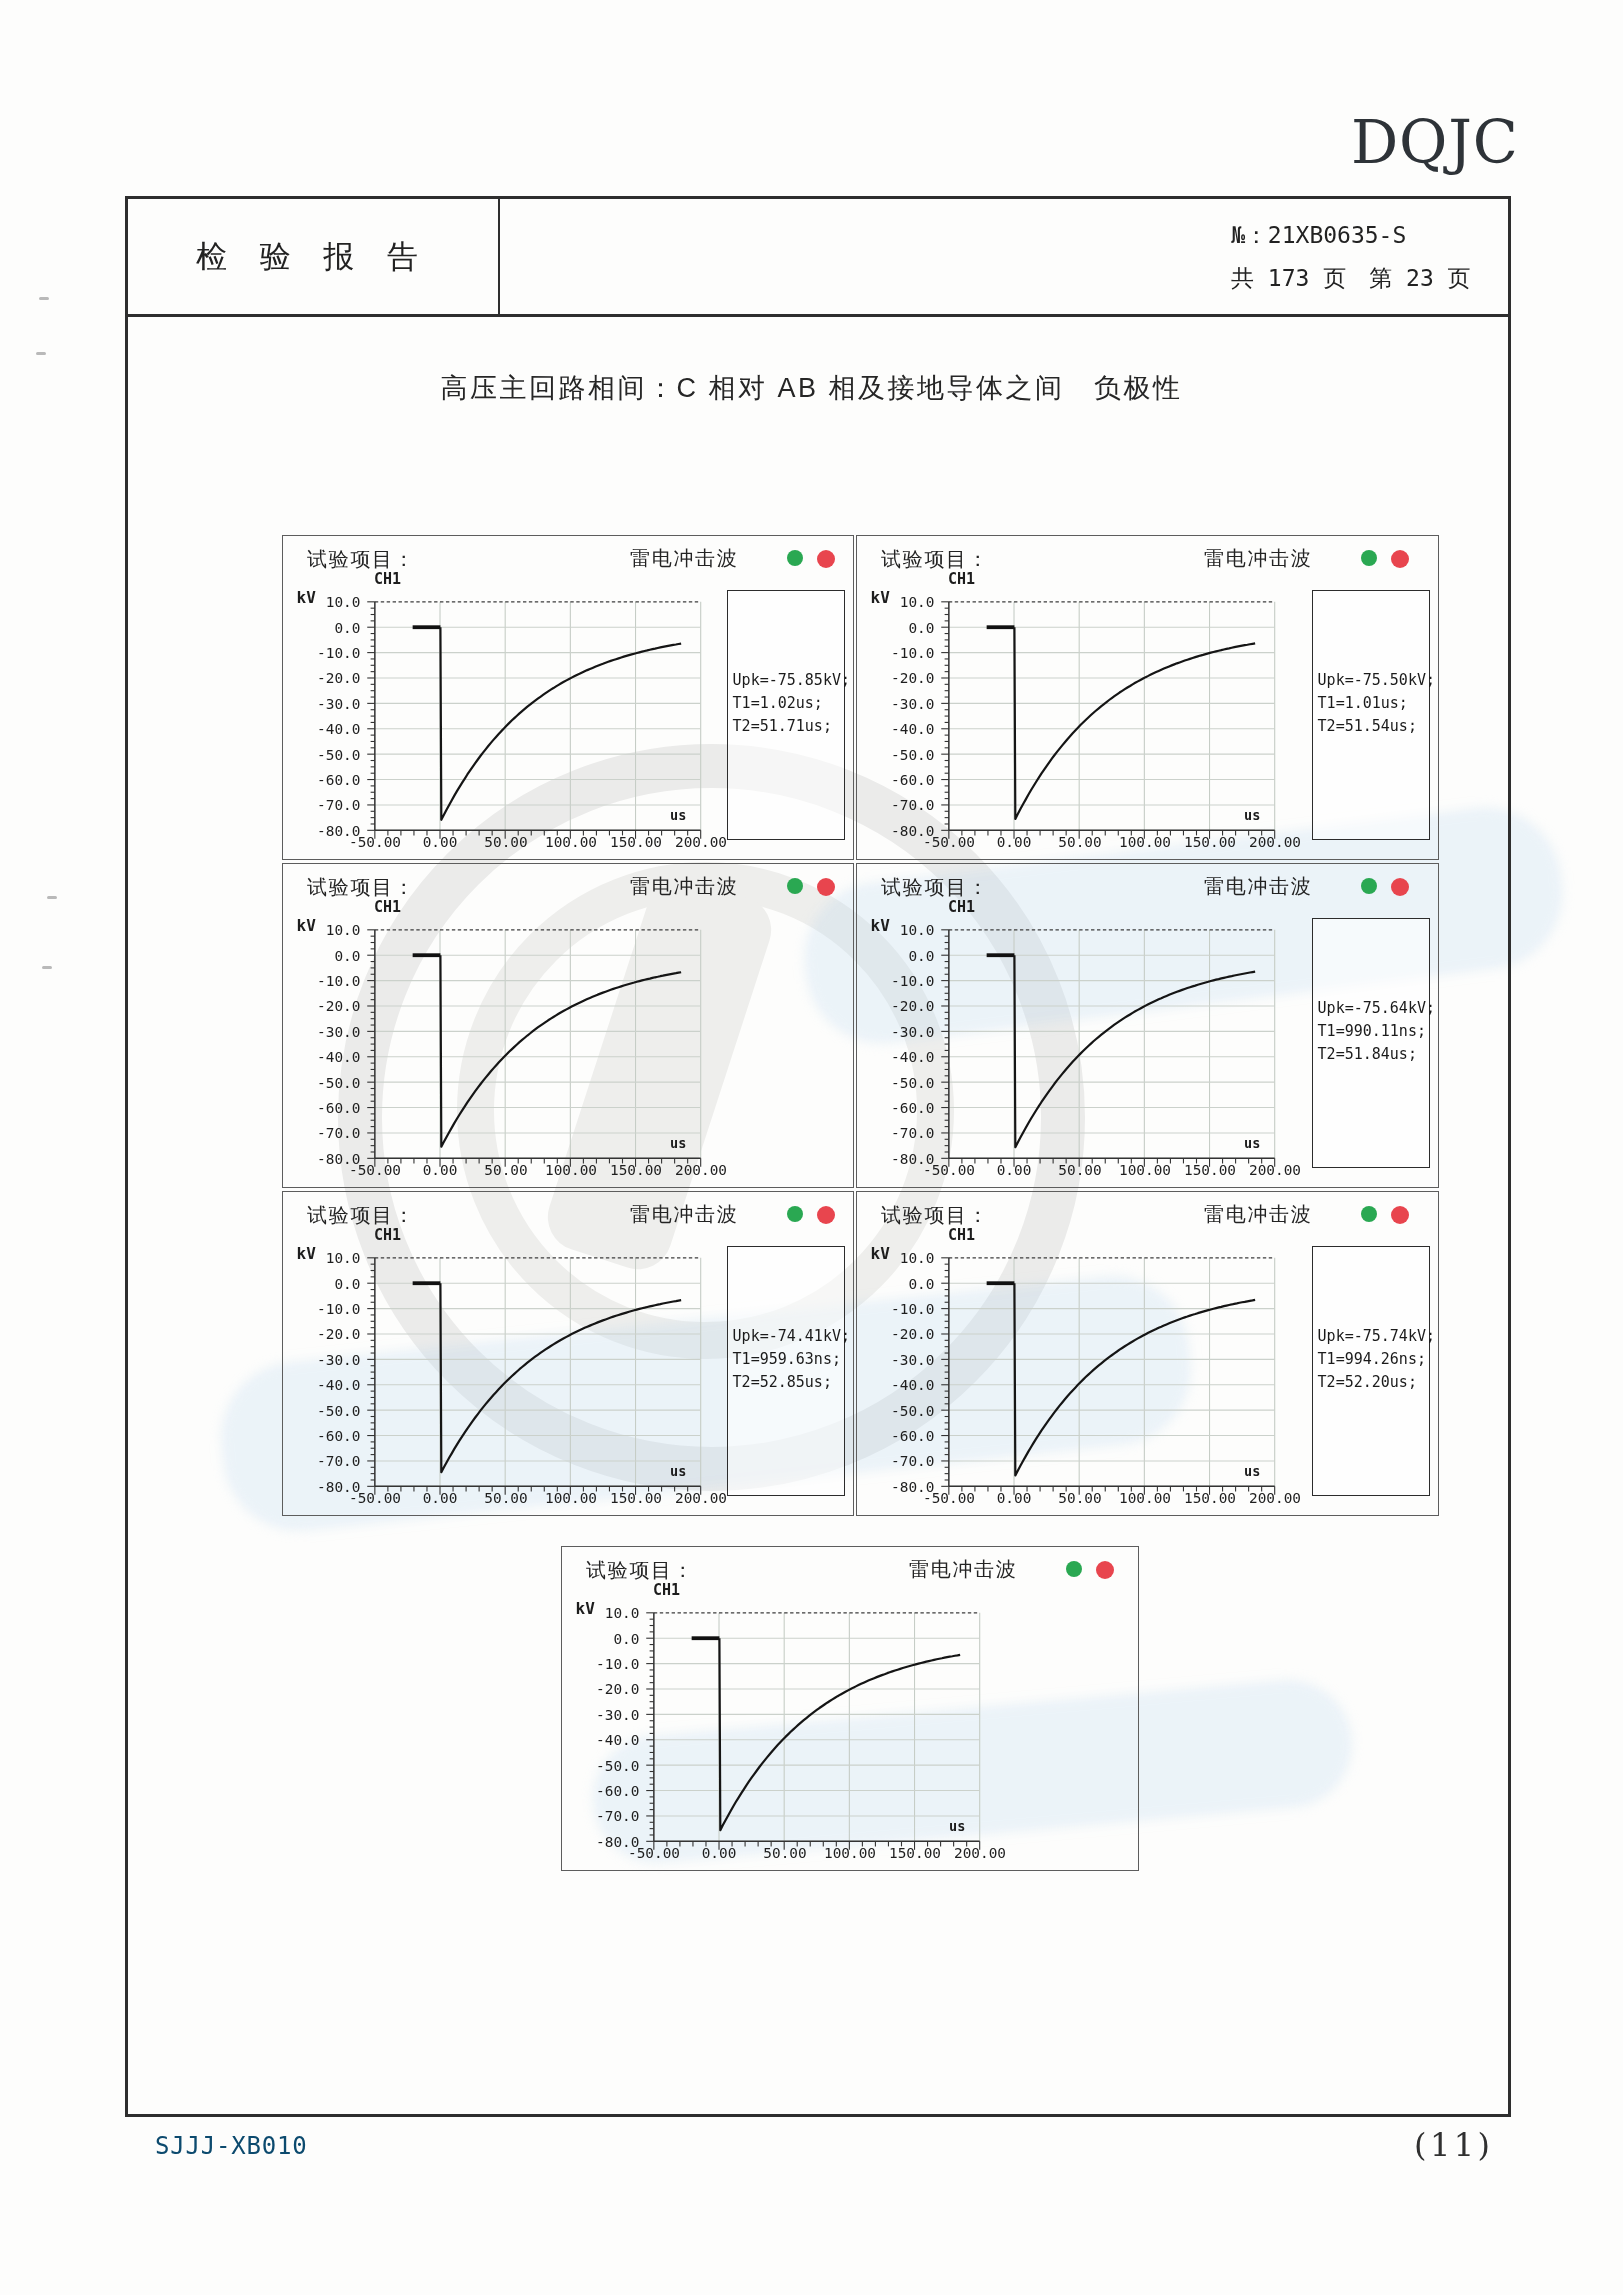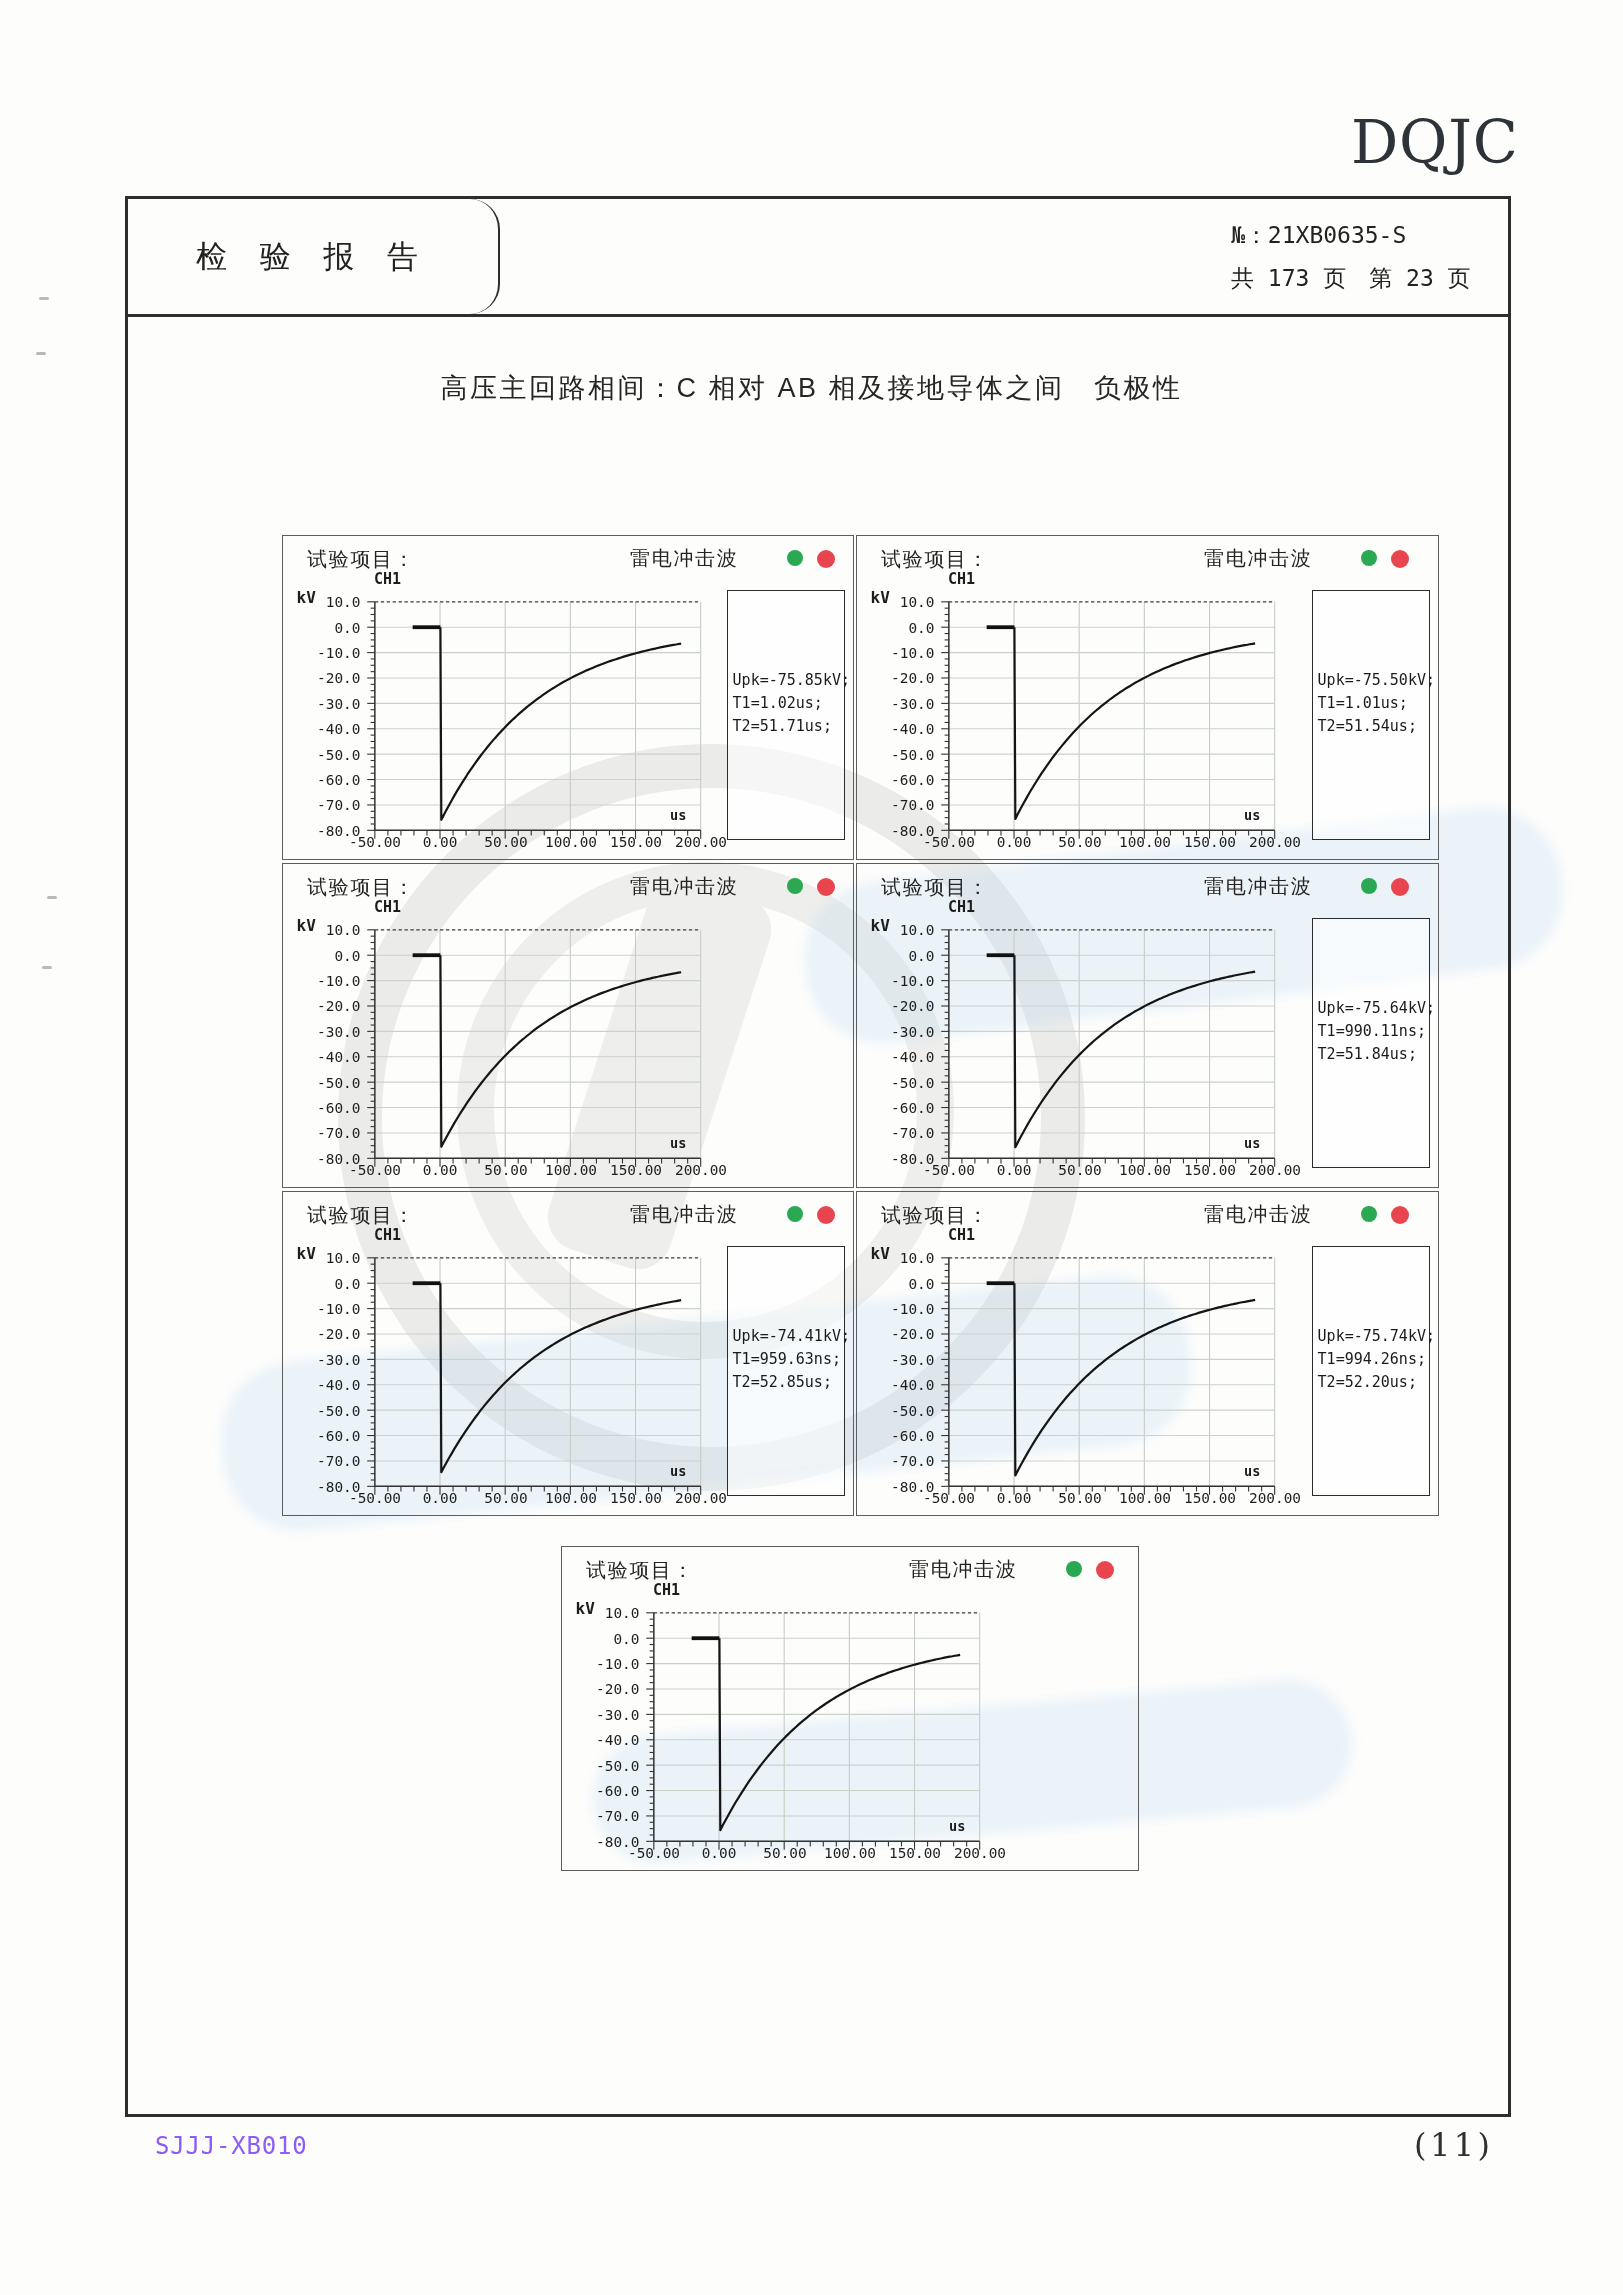"检 验 报 告" .hc1 { border-radius: 30px -> none }
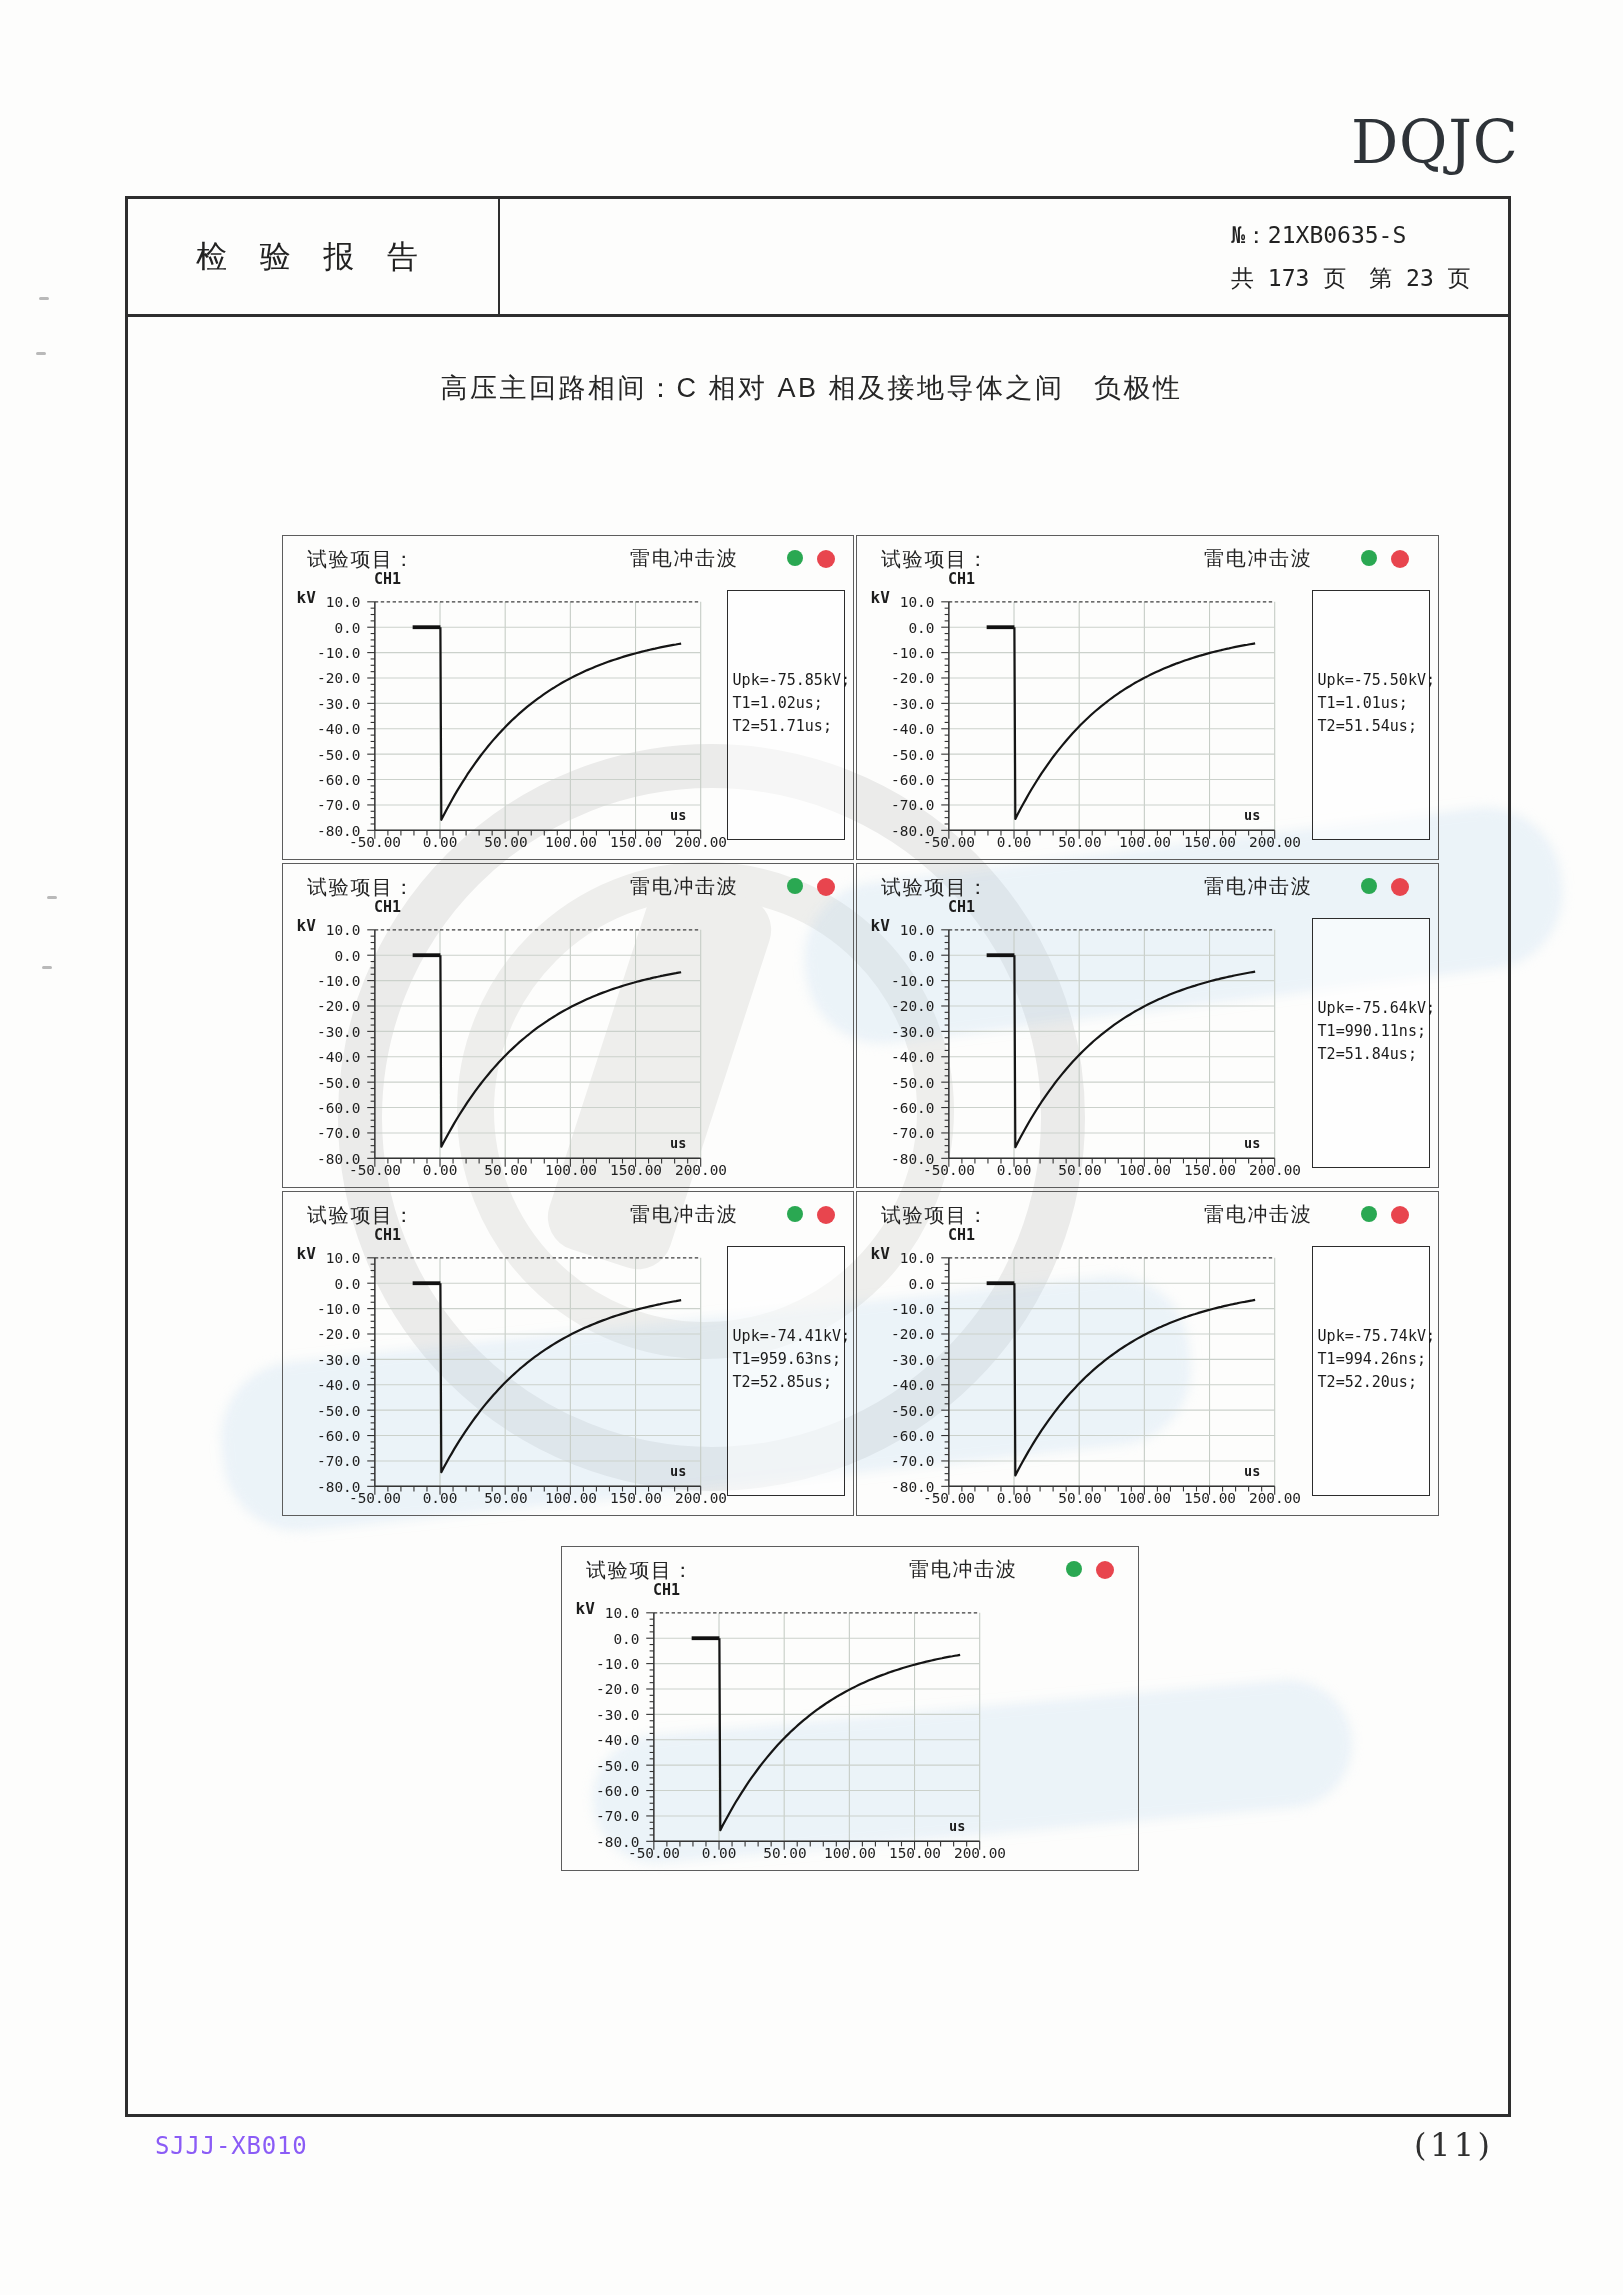"SJJJ-XB010" .footer-left { color: #8b5cf6 -> #0c4a6e }
